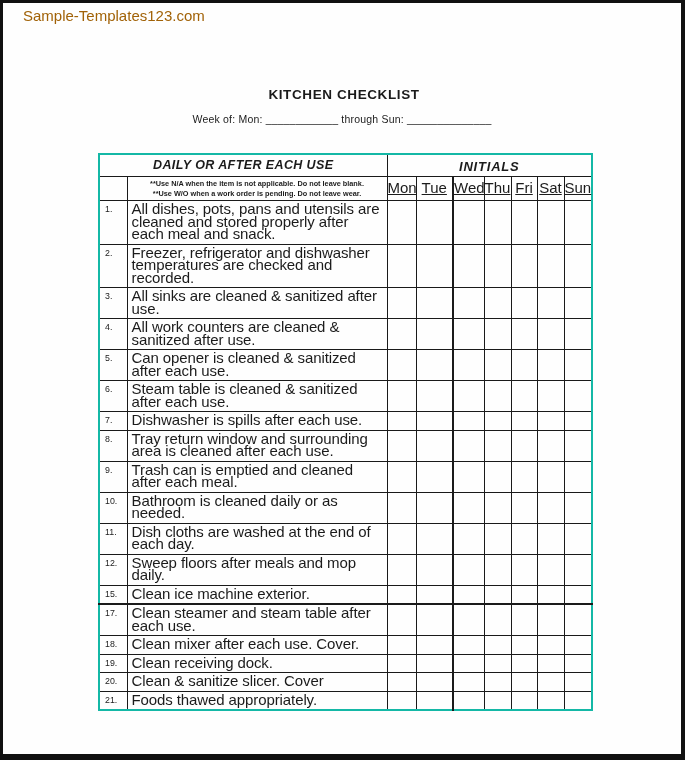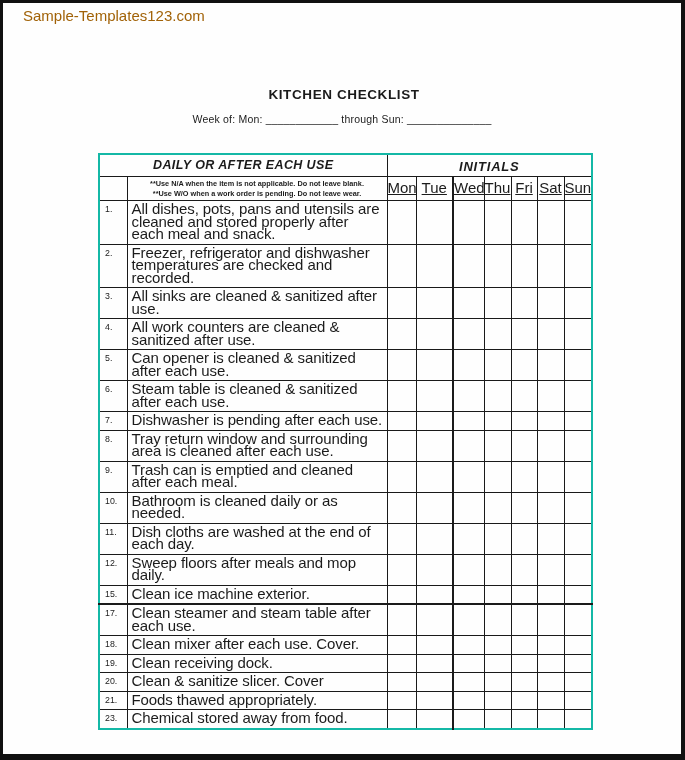"Dishwasher is pending after each" td.desc { text: pending -> spills }
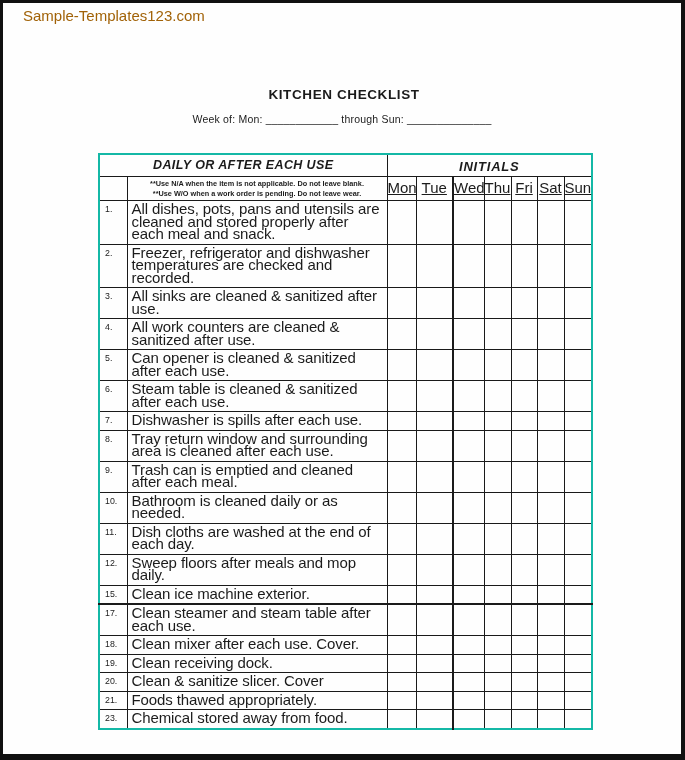"23." tr { html: <tr> <td>23.</td> <td>Chemical stored away from food.</td> <td></td> <td></td> <td></td> <td></td> <td></td> <td></td> <td></td> </tr> -> none }
